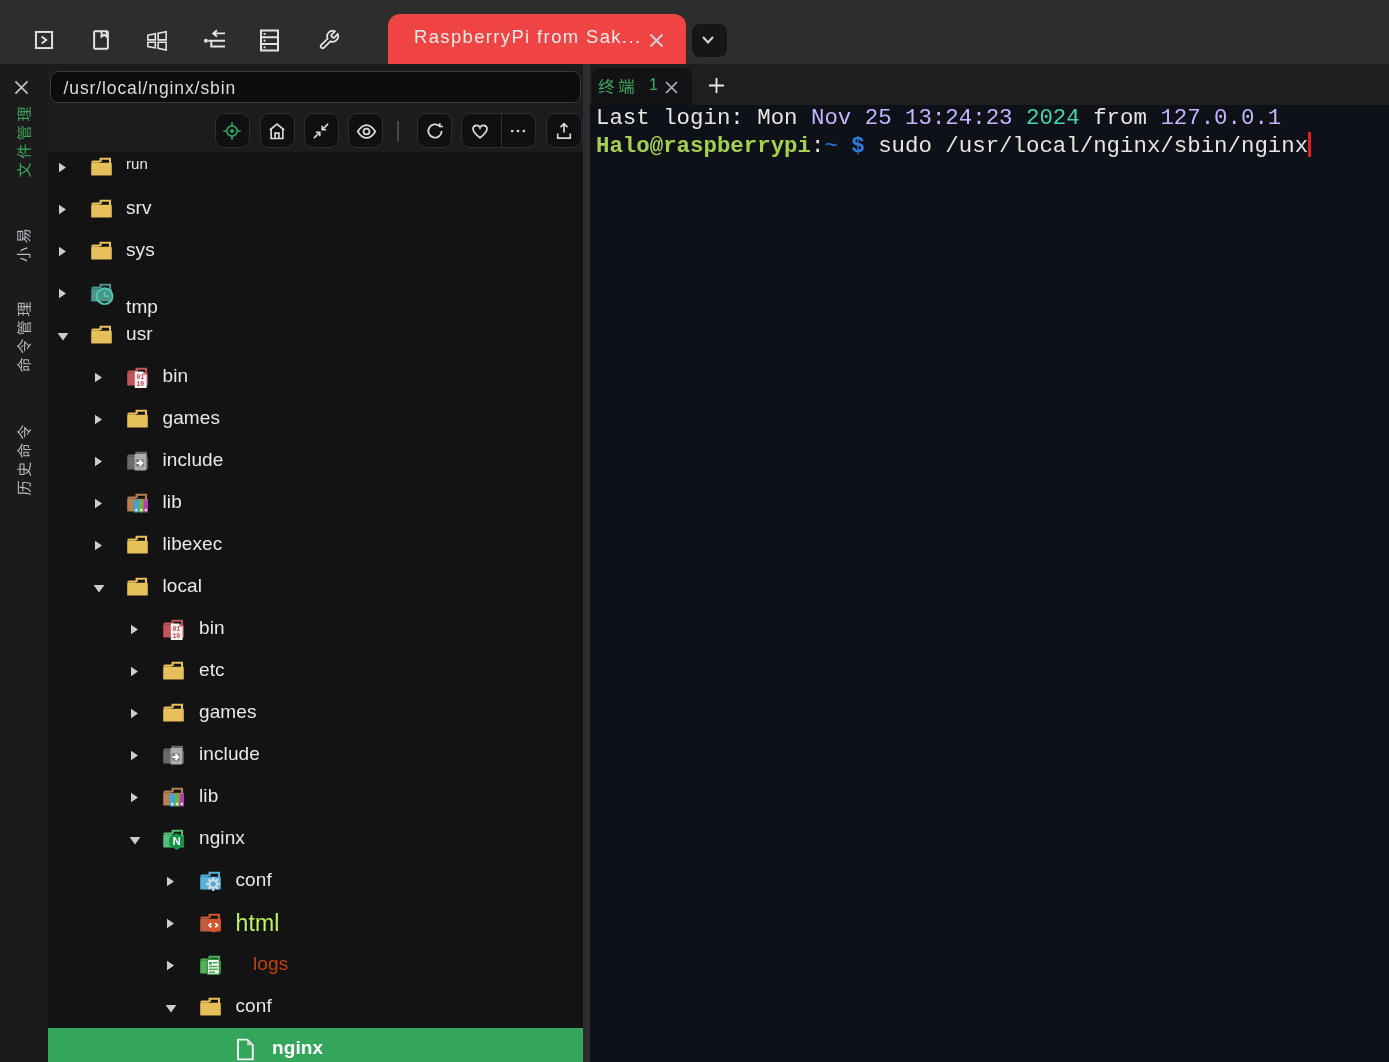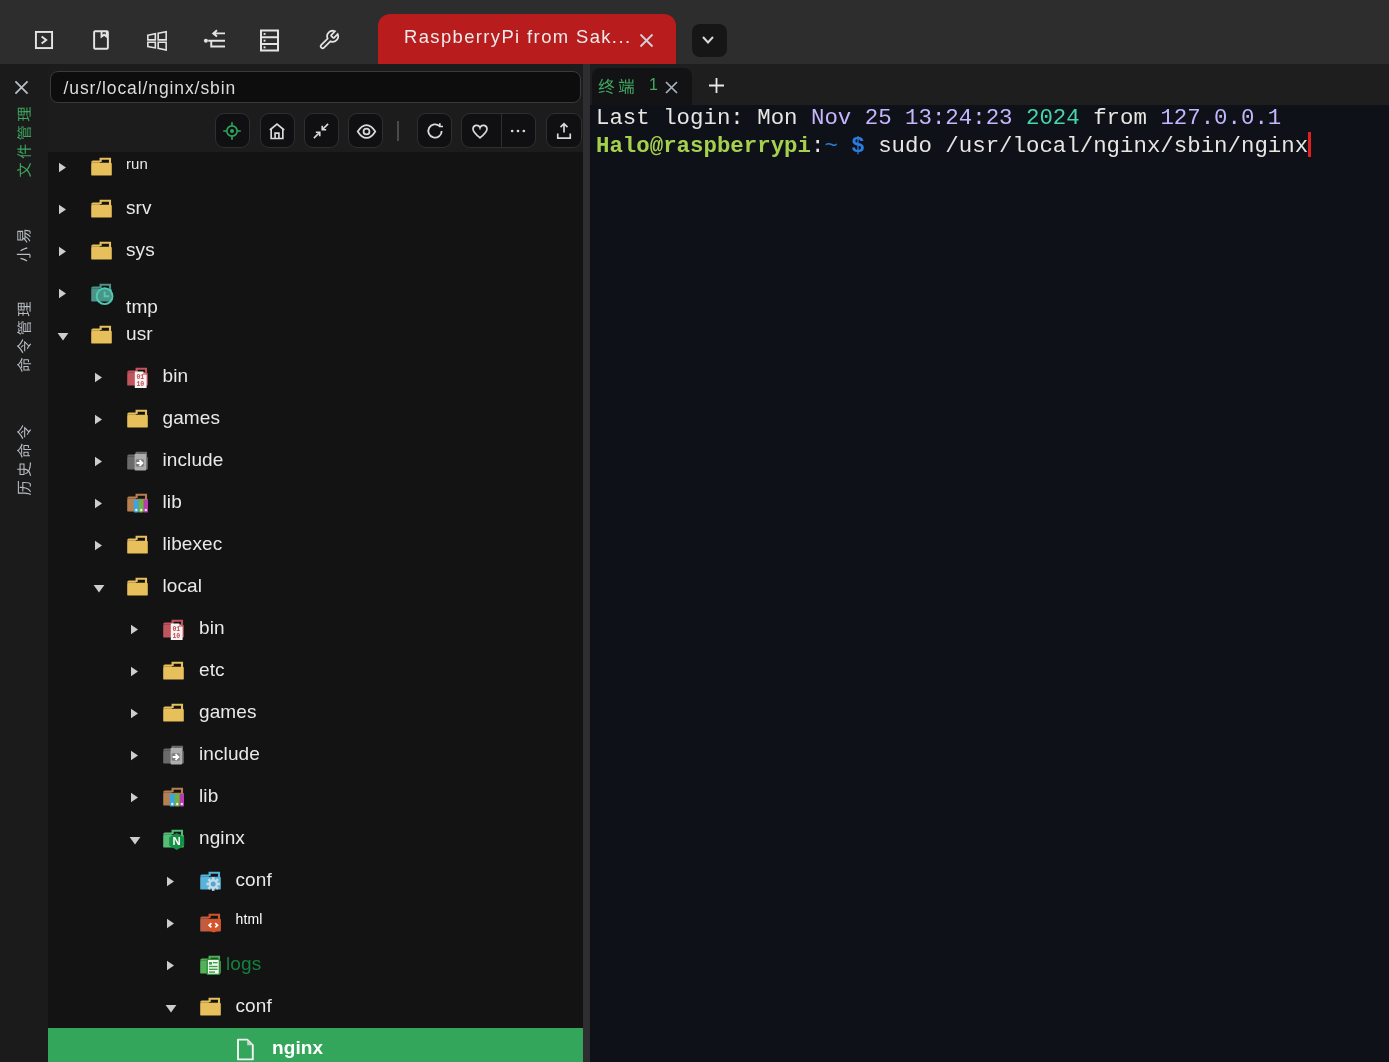"RaspberryPi from Sak..." div { background: #b91c1c -> #ef4444; left: 378px -> 388px }
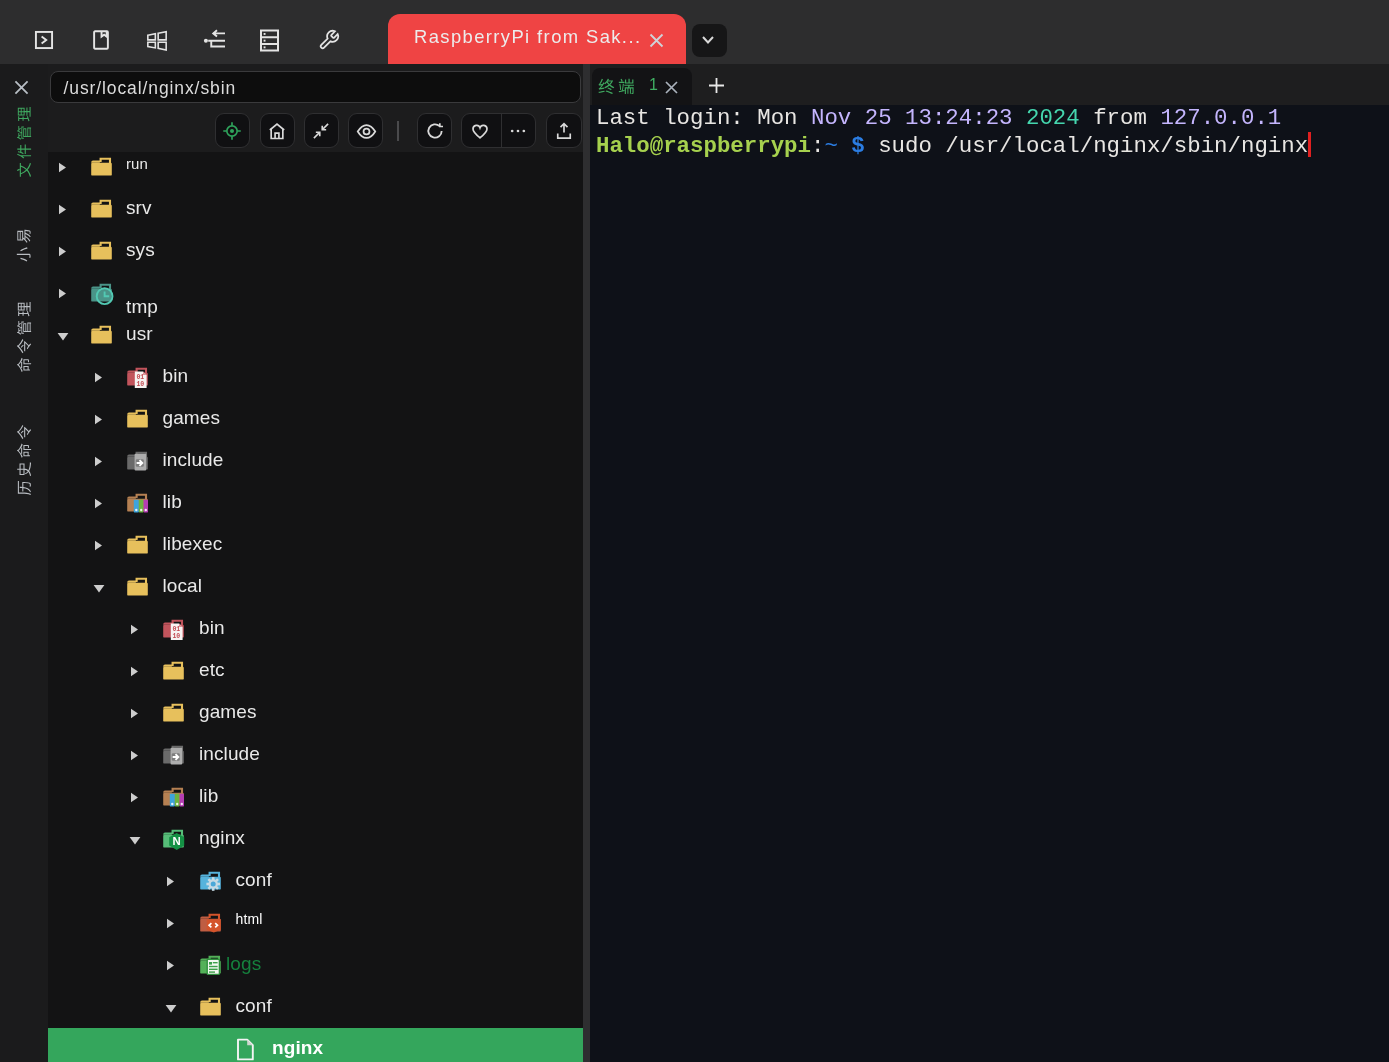"html" span { color: #ffffff -> #bef264; font-size: 14px -> 23px }
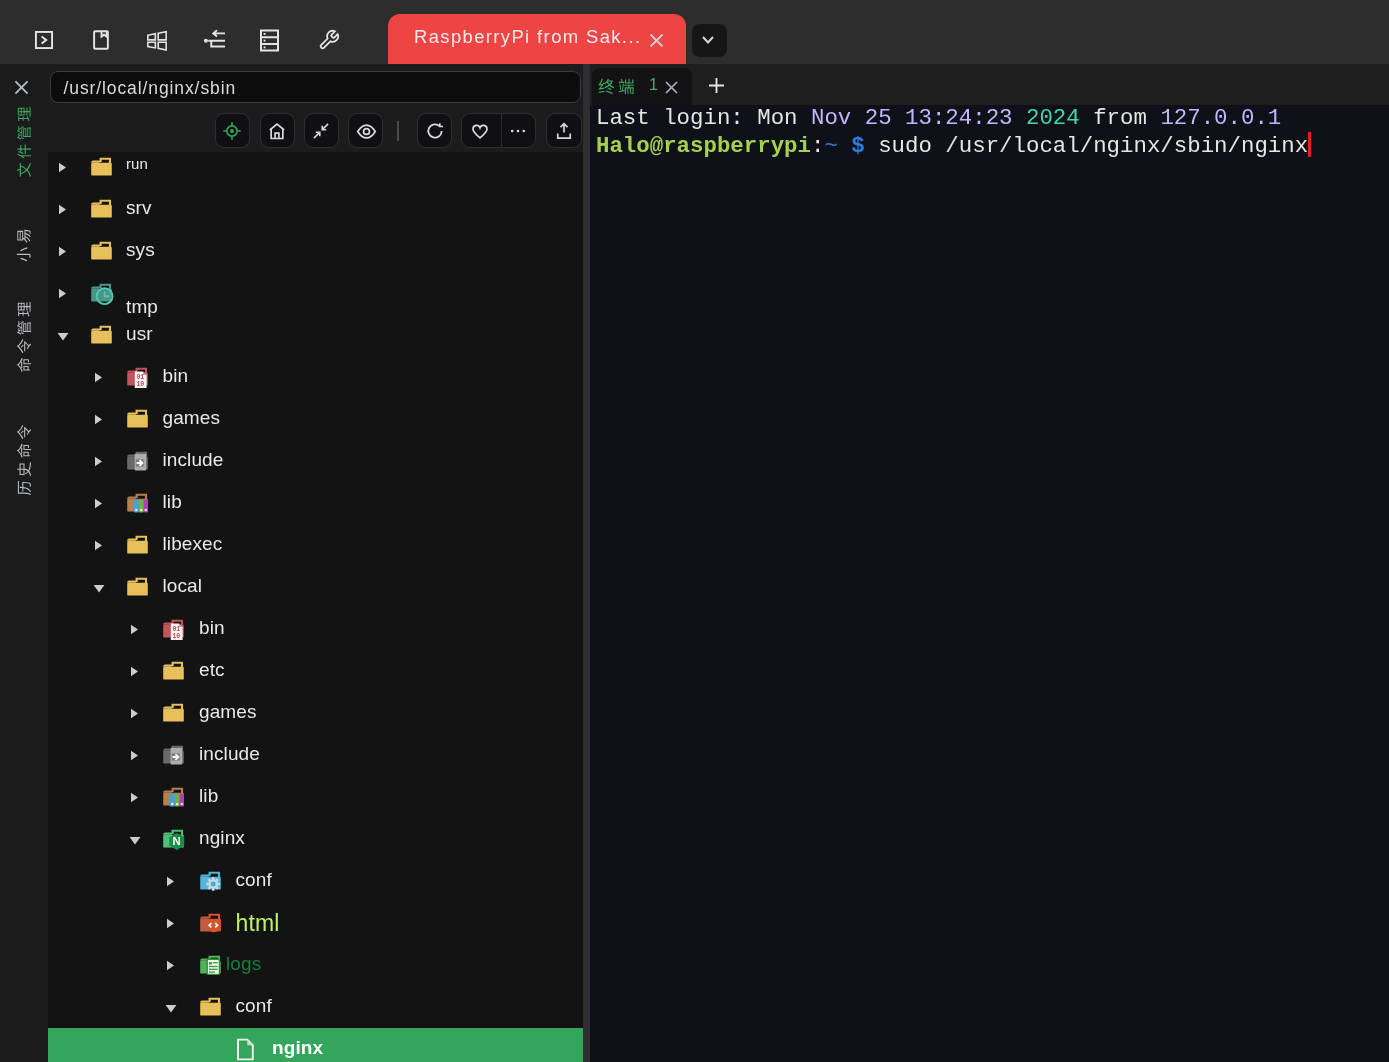"logs" span { color: #15803d -> #c2410c; left: 226px -> 253px }
